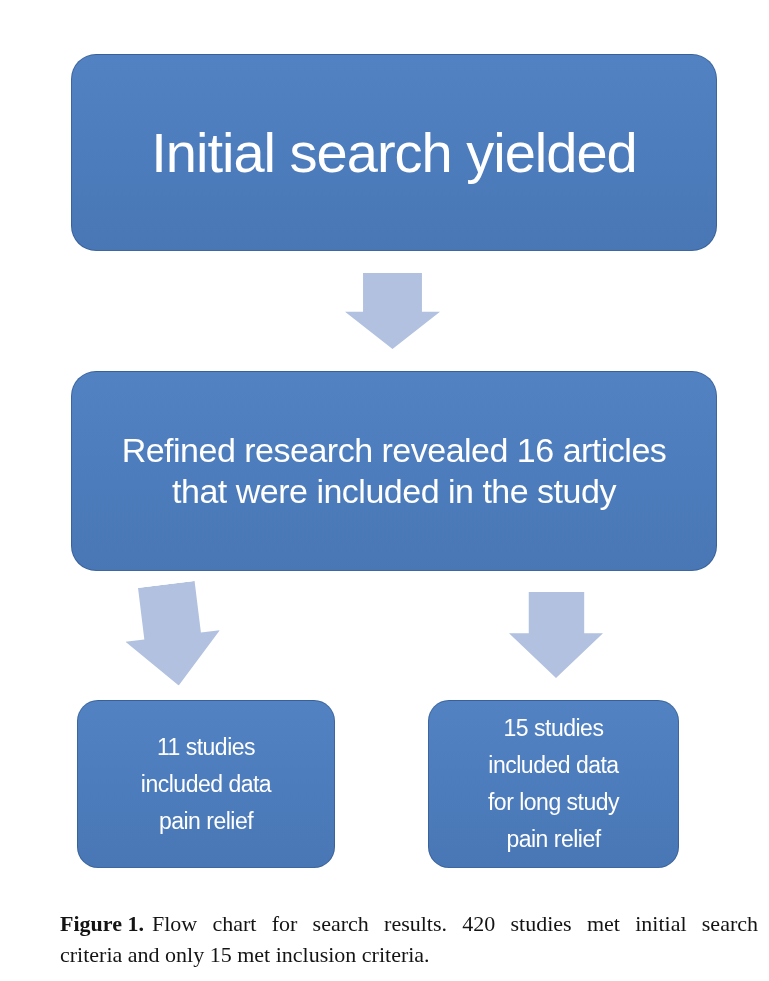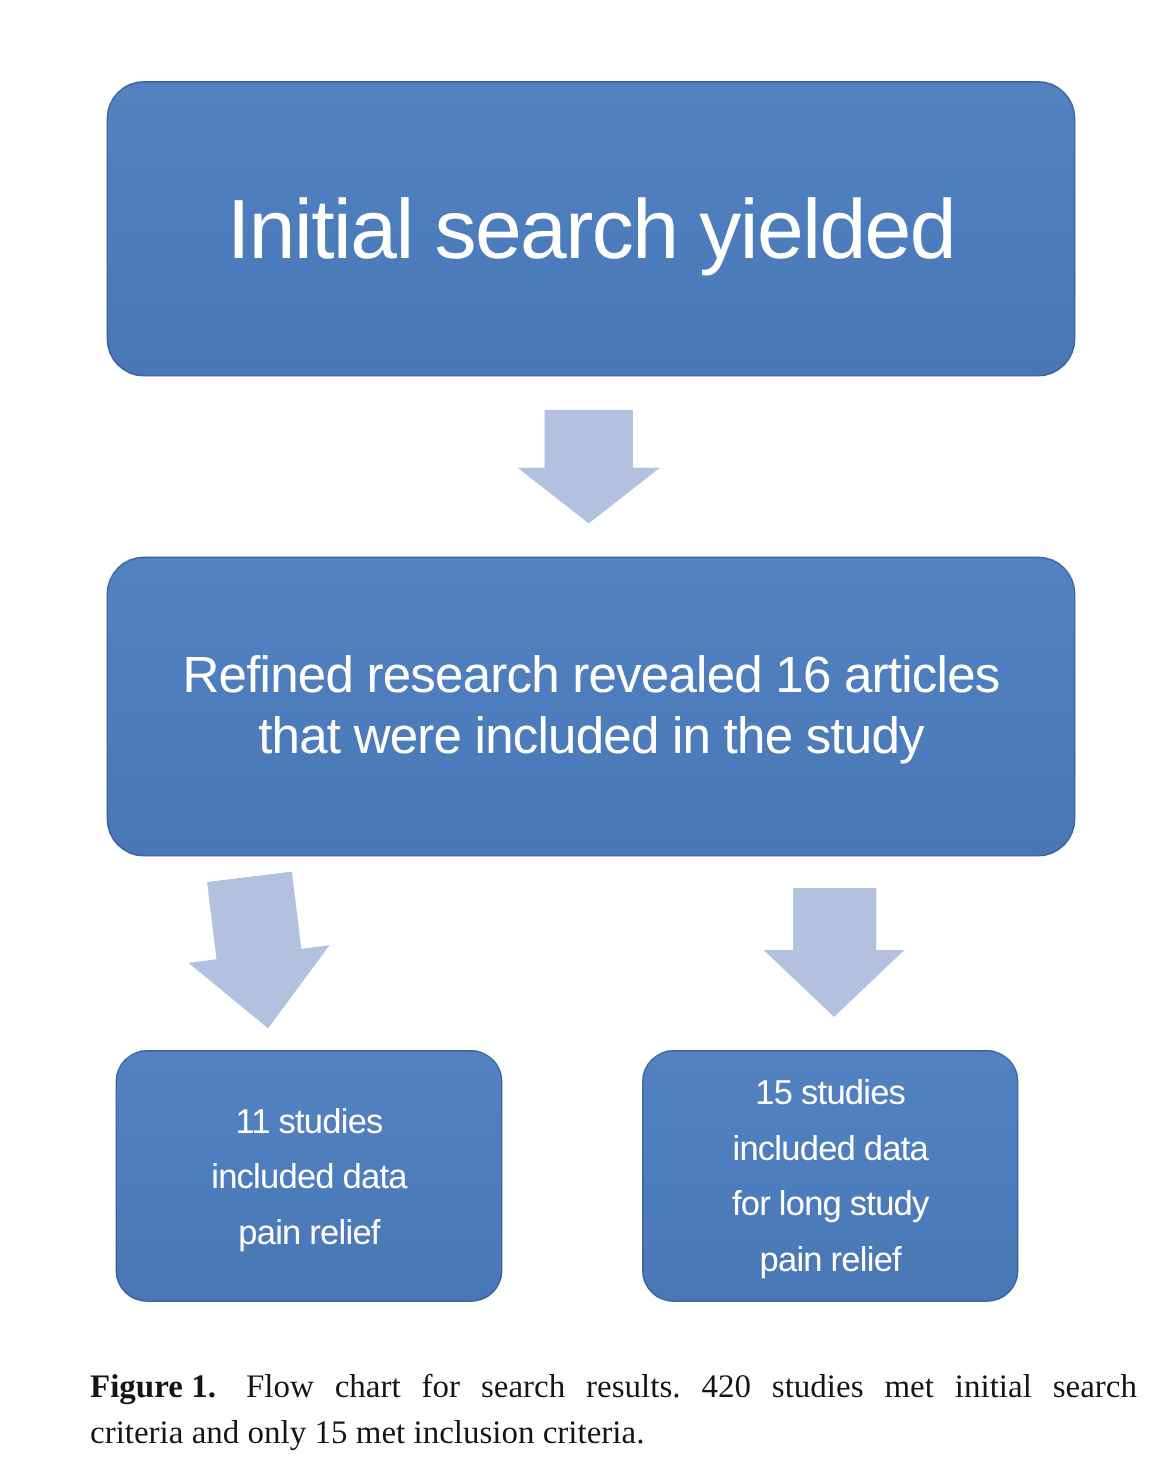"Flow chart for search results." .caption .cap-line1 .cap-text1 { margin-left: 20px -> 8px }
